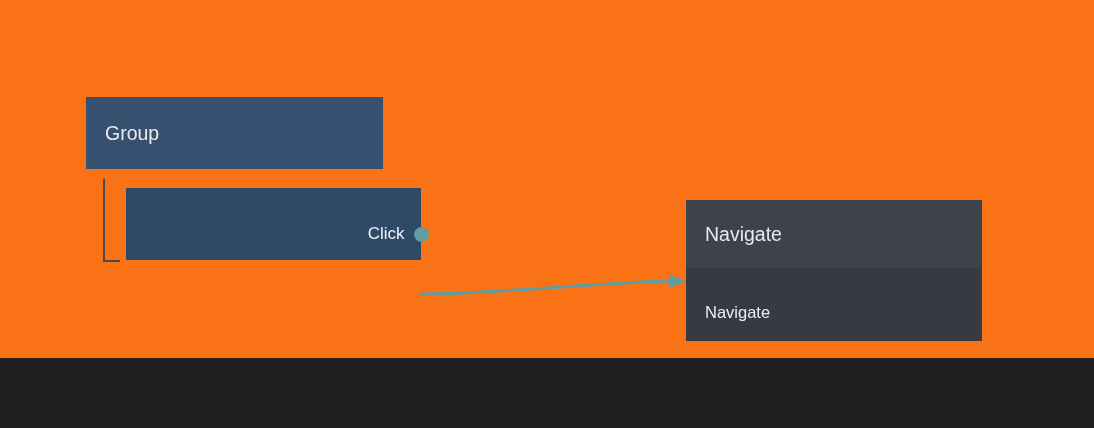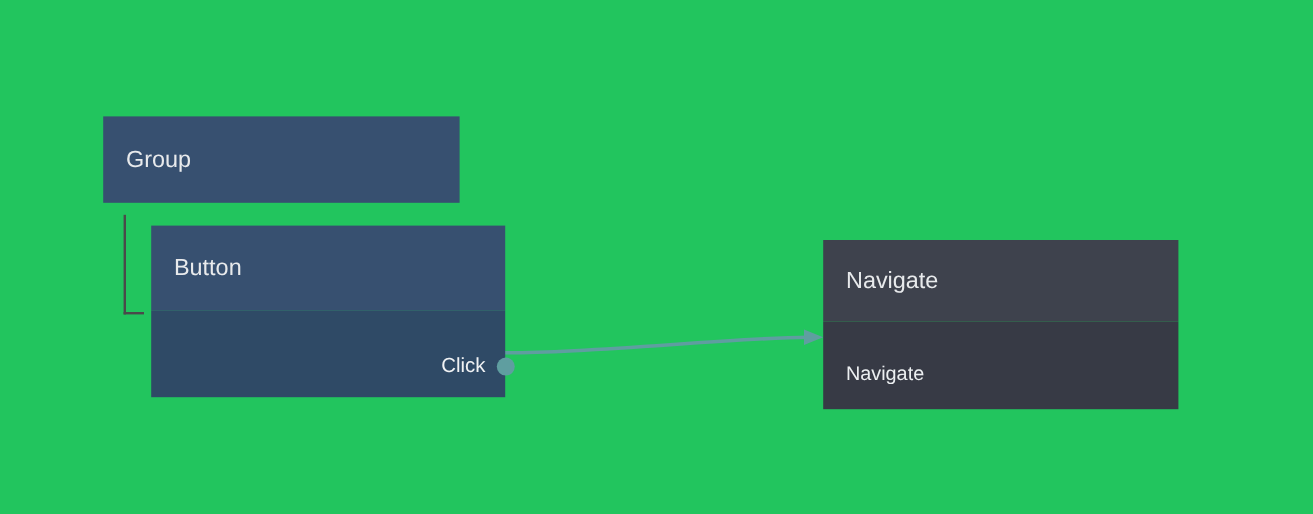"Group" #canvas { background: #22c55e -> #f97316; height: 428px -> 358px }
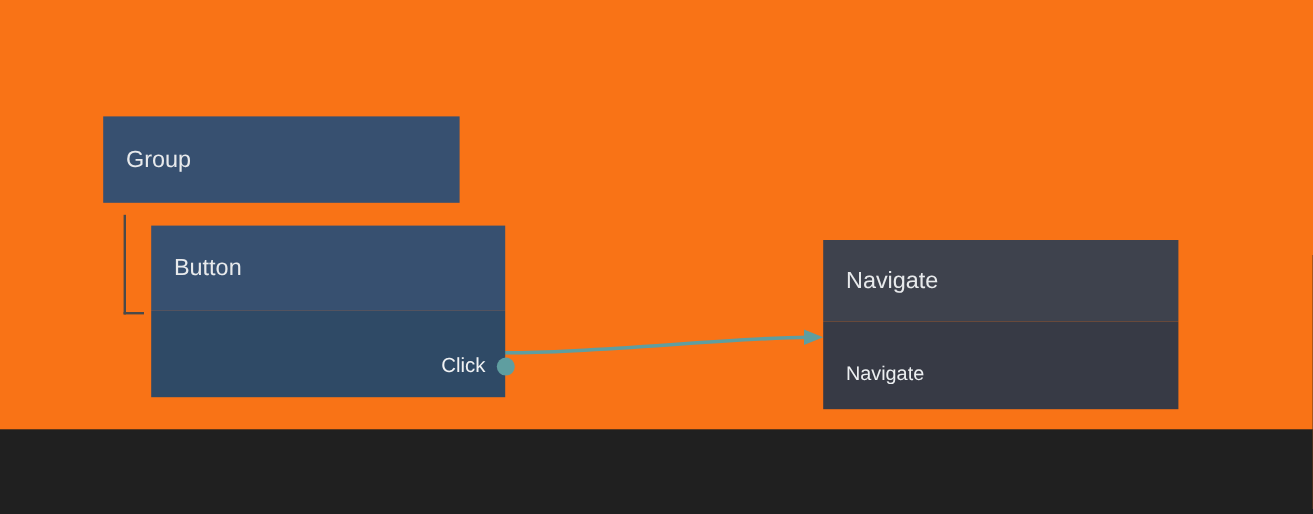"Button" div.node-header { html: <div> <div>Button</div> </div> -> none }
